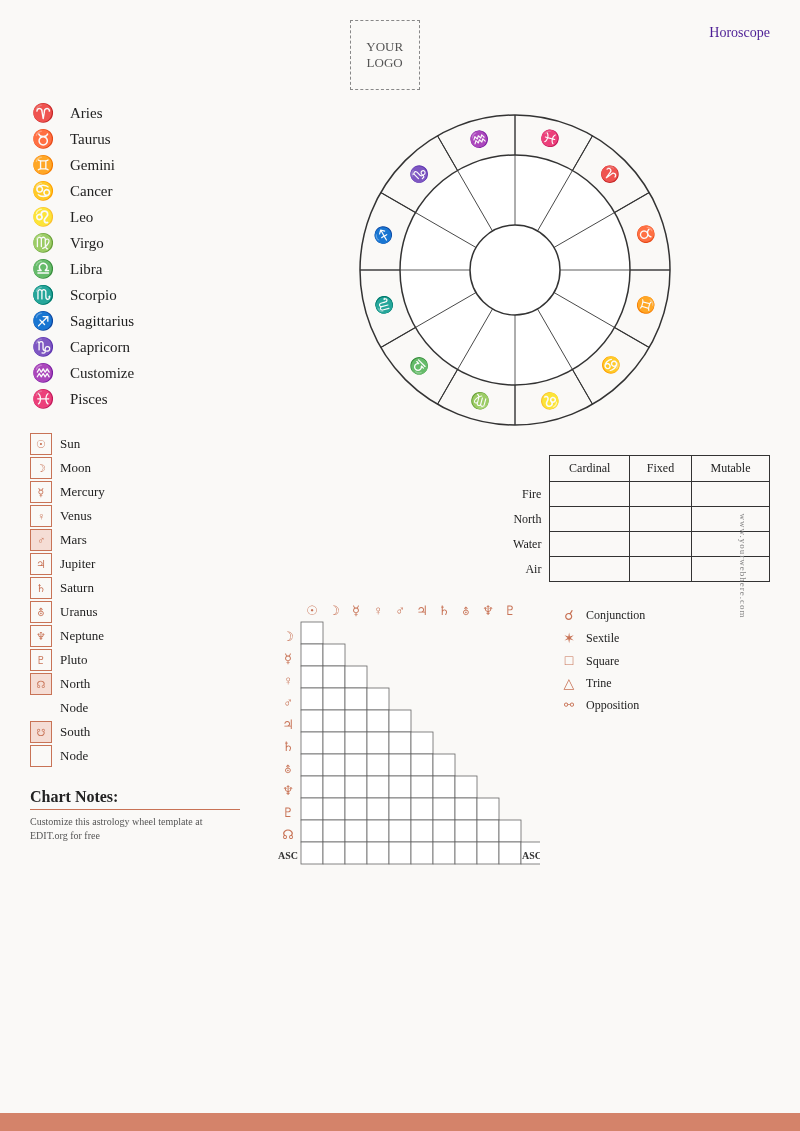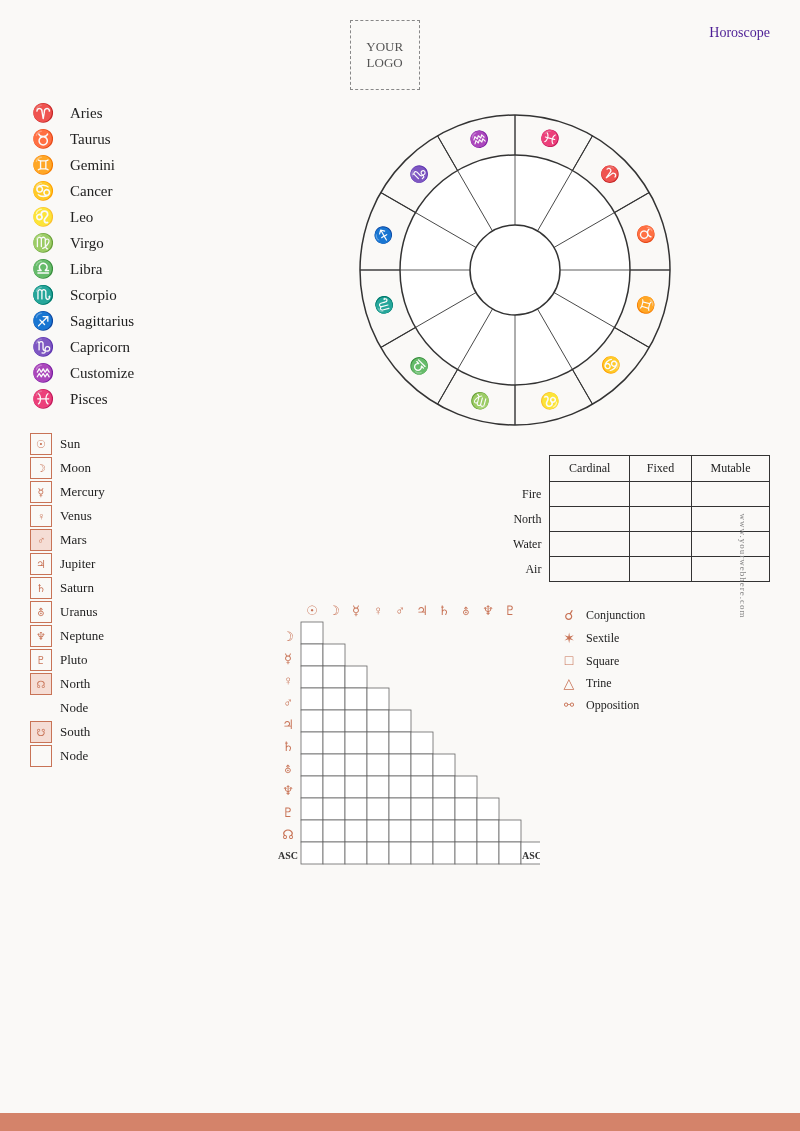"Chart Notes:" div.chart-notes-section { html: none -> <div> <div>Chart Notes:</div> <p>Customize this astrology wheel template at EDIT.org for free</p> </div> }
